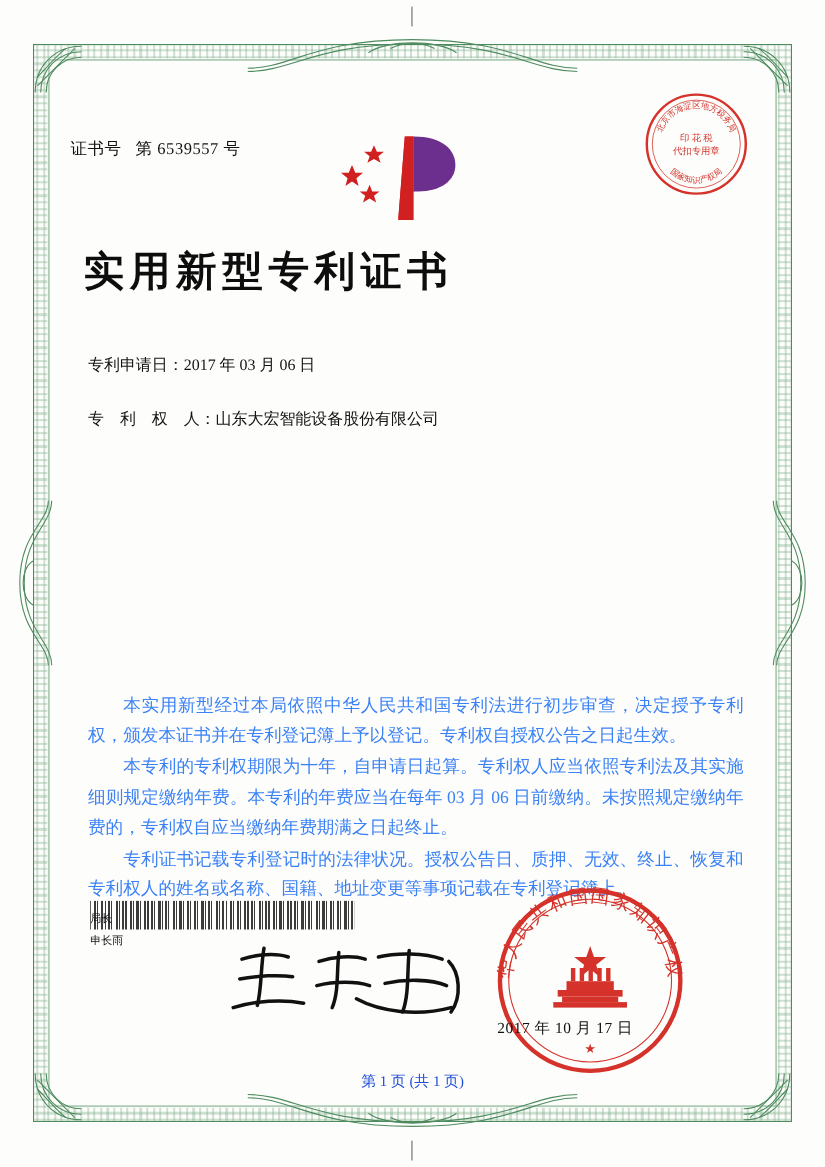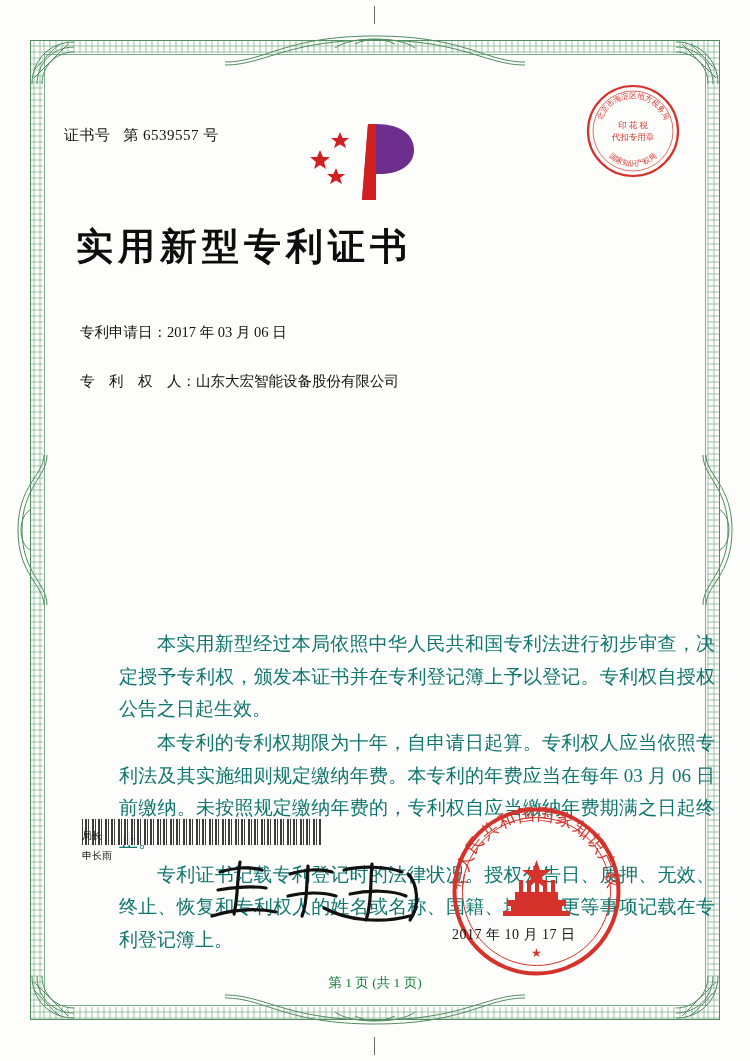"本实用新型经过本局依照中华人民共和国专利法进行初步审查，决定授予专利权，颁发本证" .body-text { color: #0f766e -> #3b82f6; font-size: 19px -> 16px; margin-left: 39px -> none }
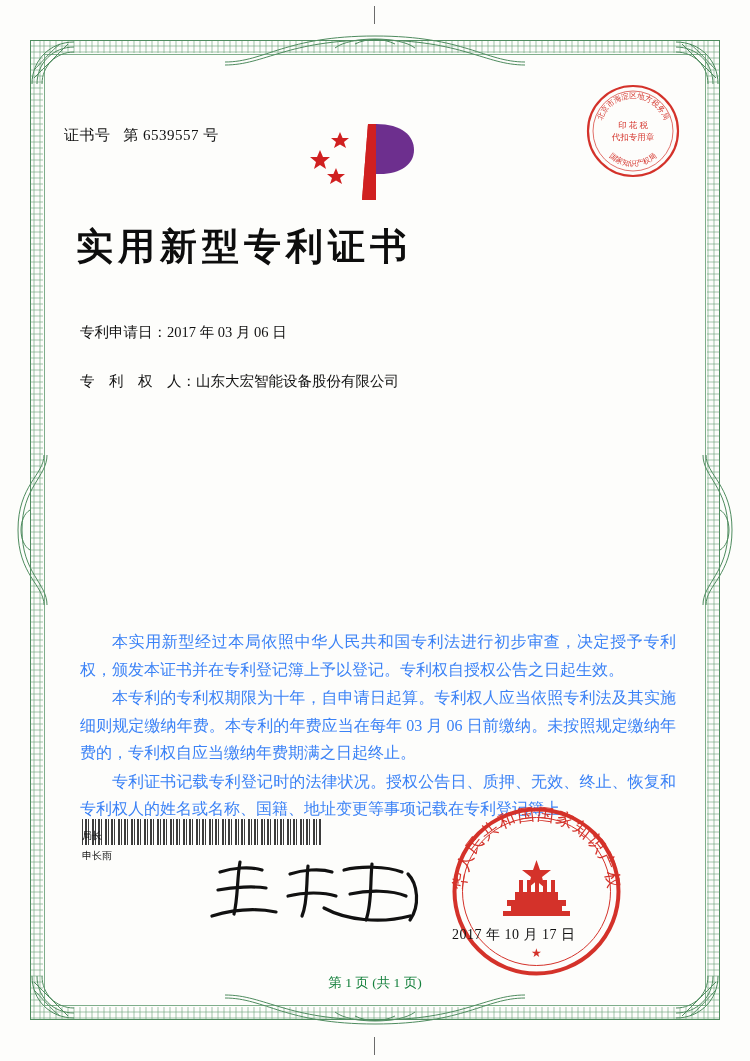"第 1 页 (共 1" .page-no { color: #15803d -> #1d4ed8 }
